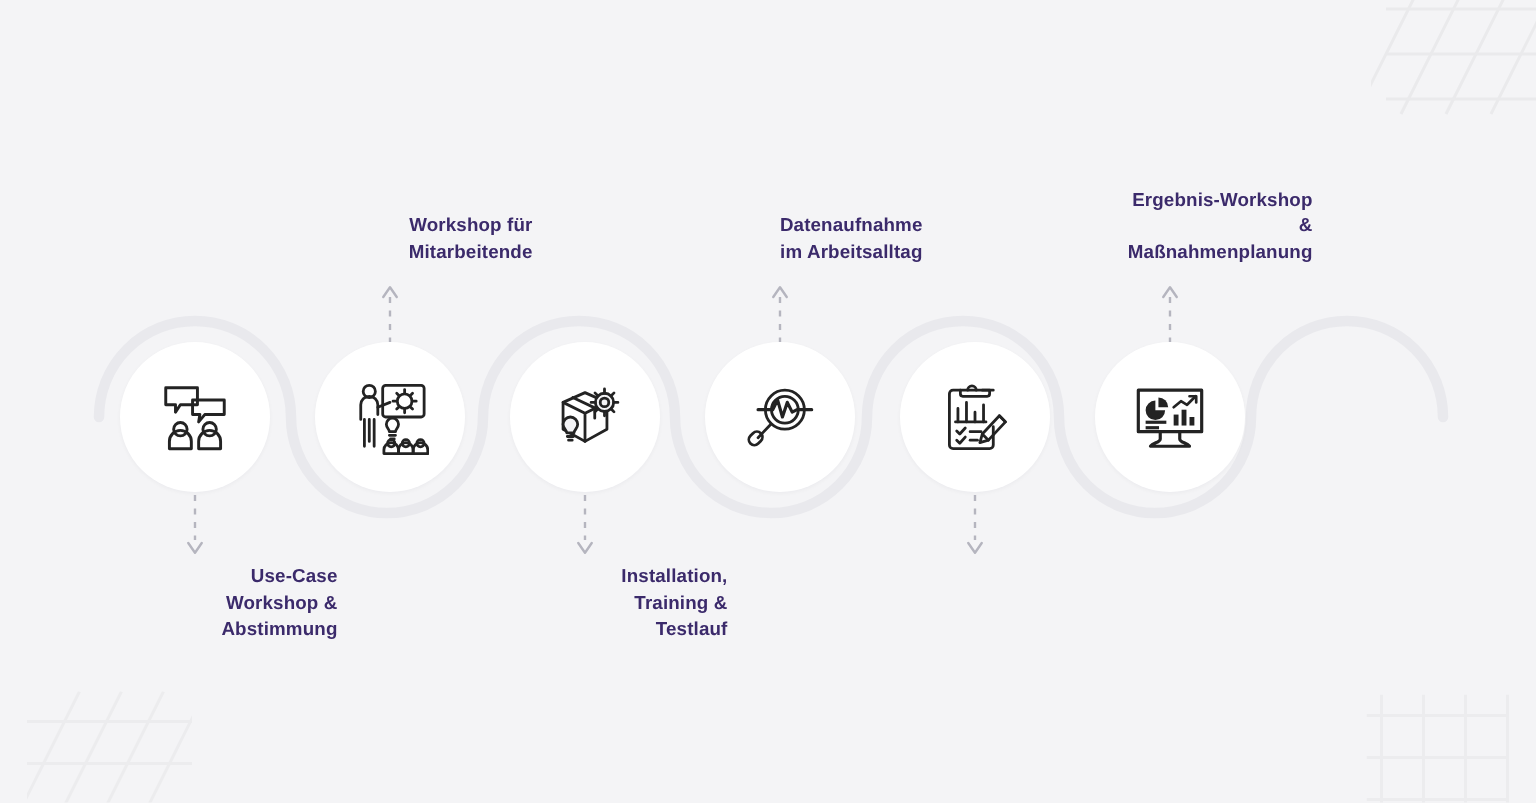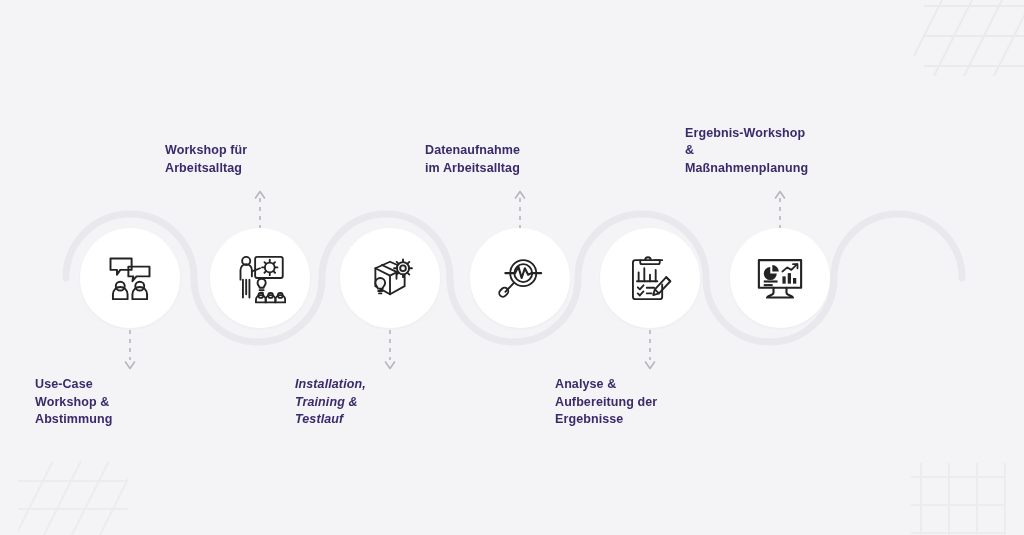"Ergebnis-Workshop" .step-label { text-align: left -> right }
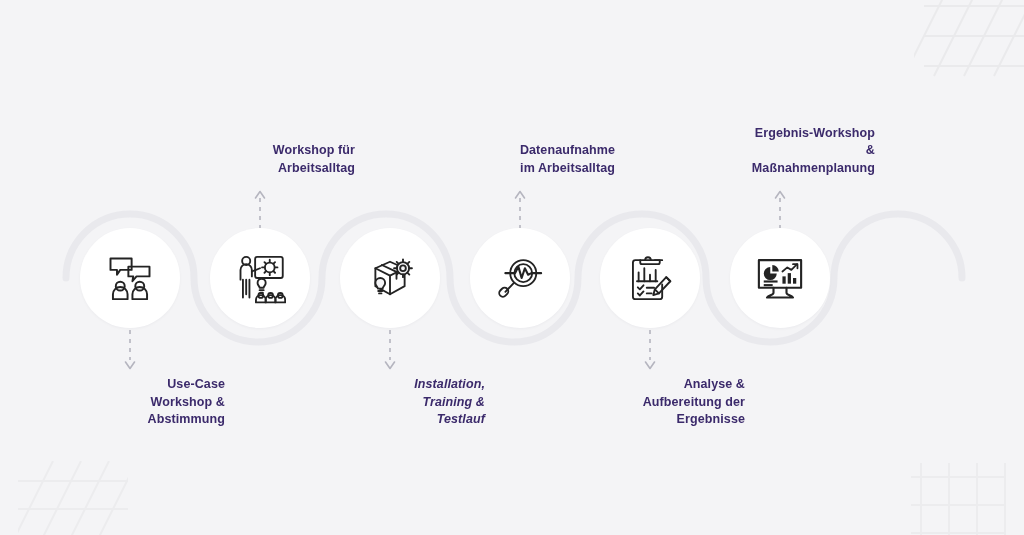"Workshop für" div.step-label { text: Arbeitsalltag -> Mitarbeitende }
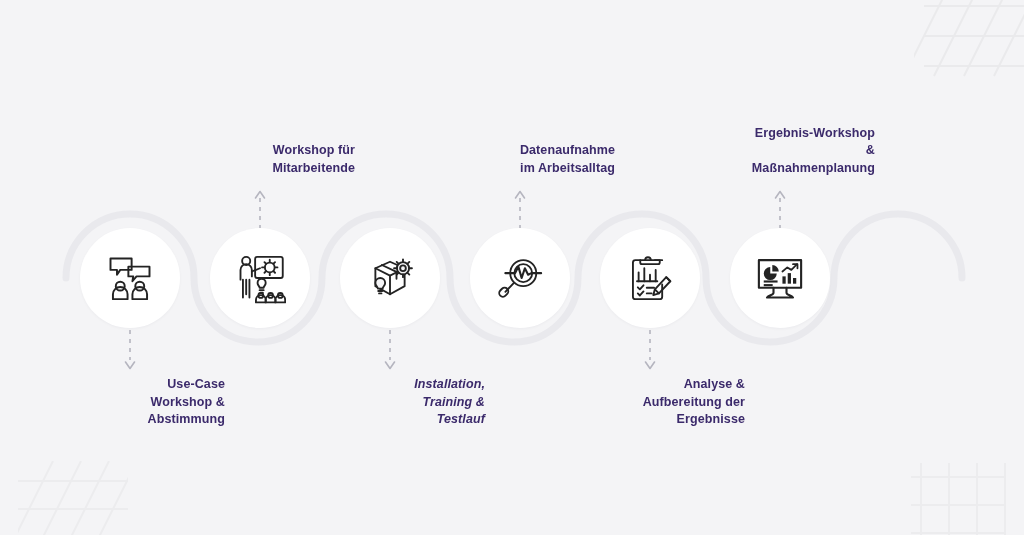"Installation," div.step { font-style: italic -> none }
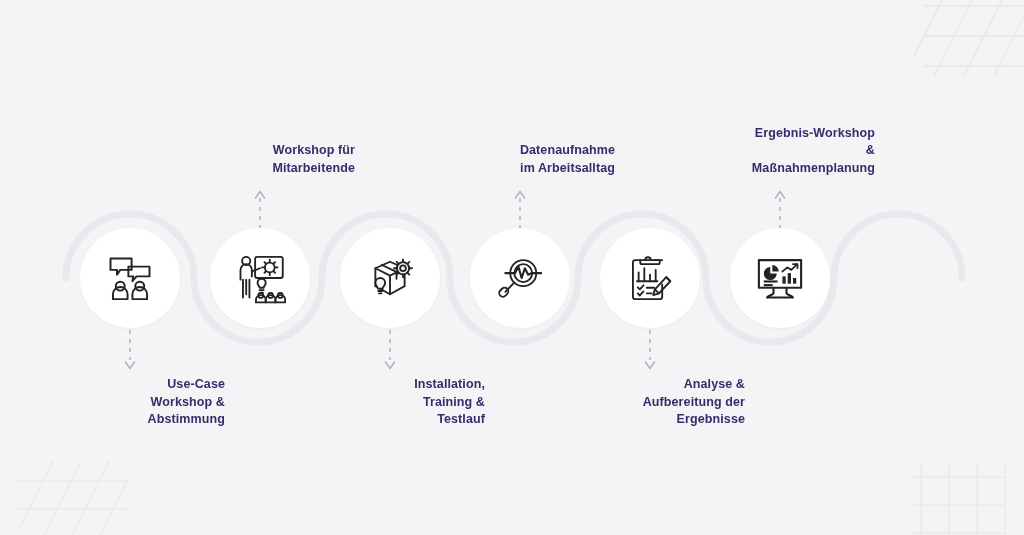"Analyse &" div.step-label { html: <div>Analyse &amp; Aufbereitung der Ergebnisse</div> -> none }
